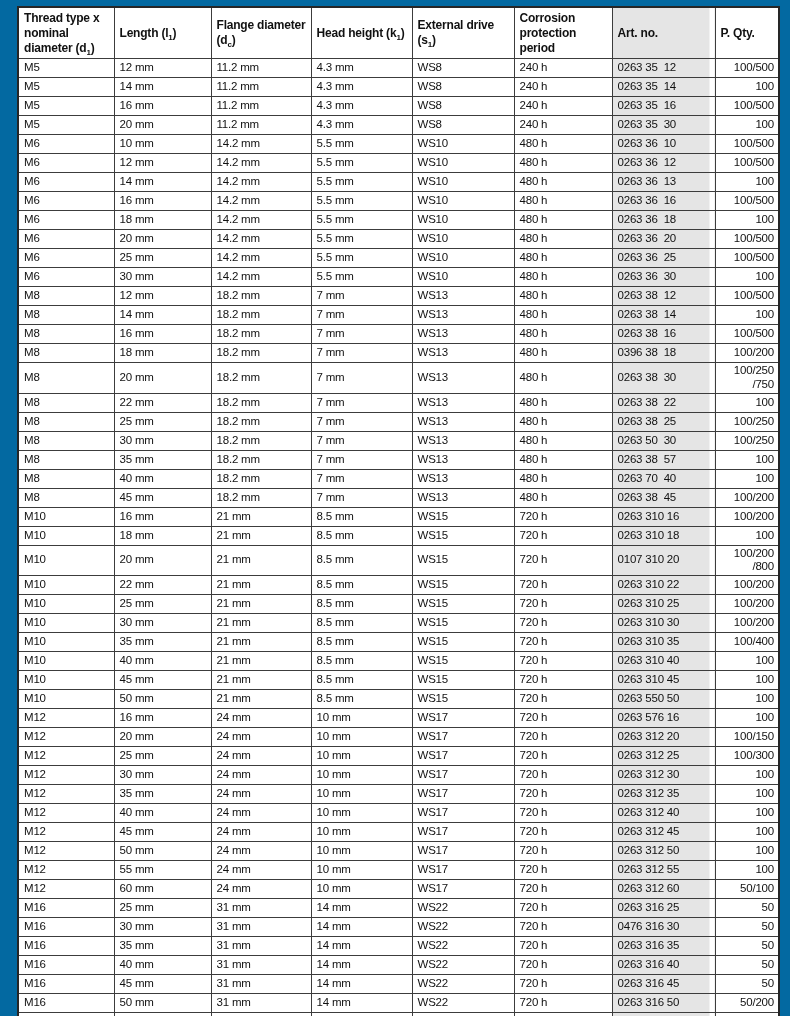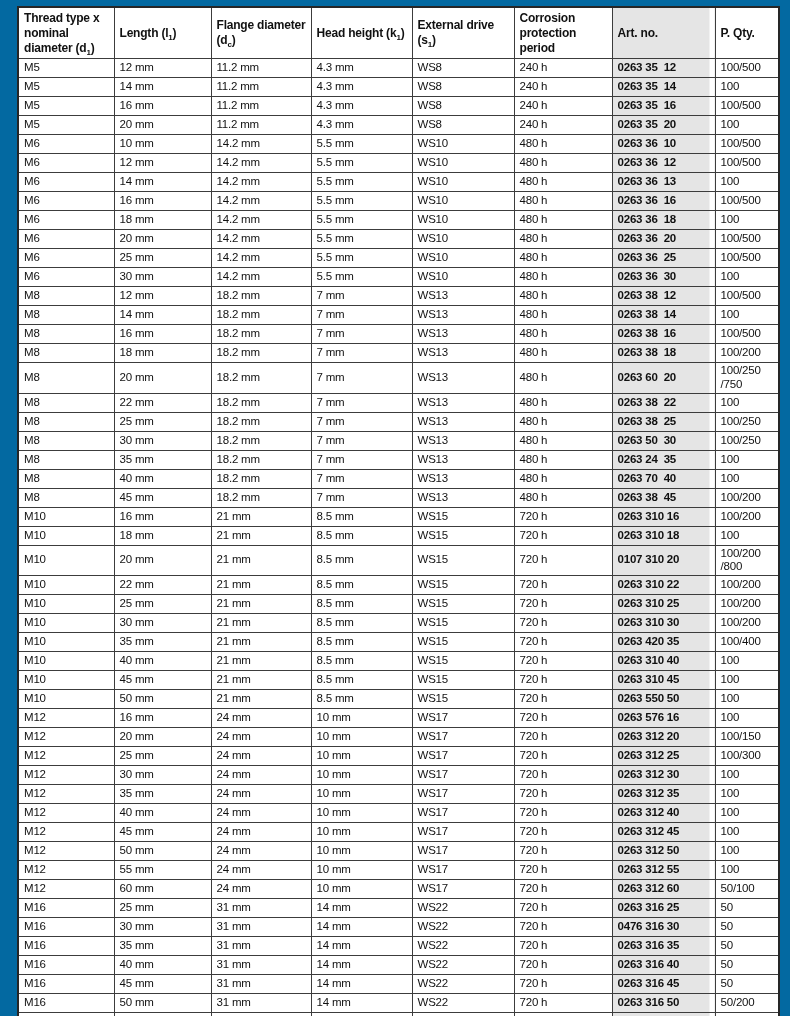"0263 35 12" td.art { font-weight: bold -> normal }
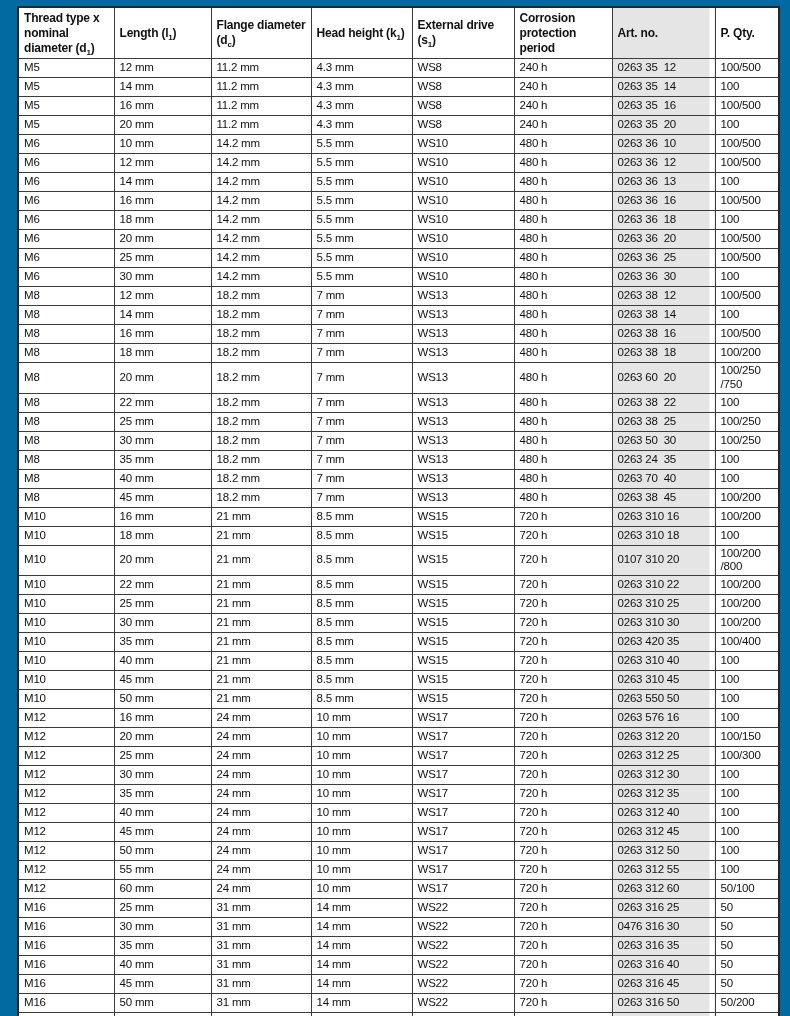"100/500" td.qty { text-align: none -> right }
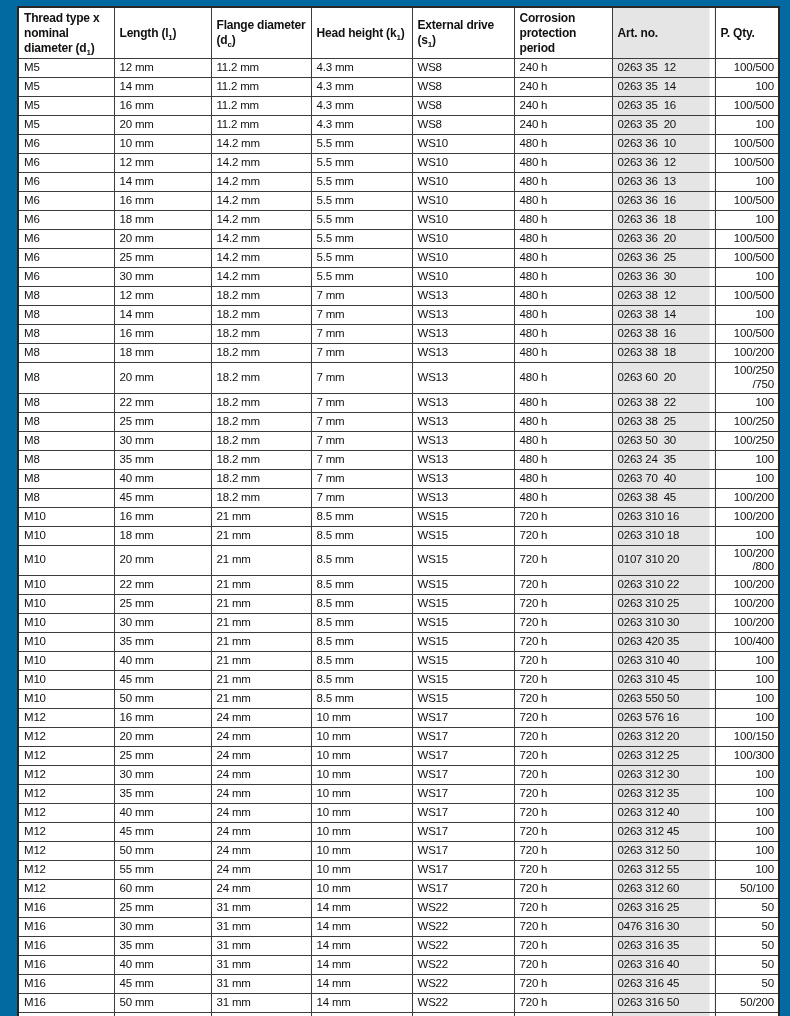"0263 35 20" td.art { text: 20 -> 30 }
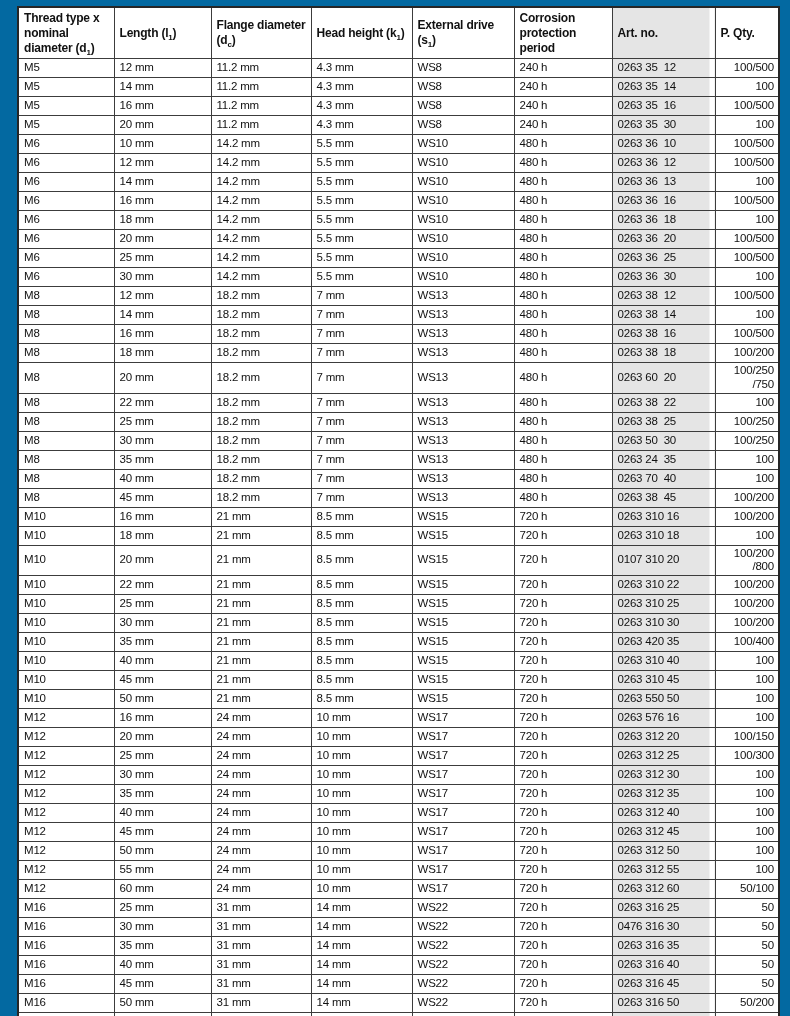"0263 38 18" td.art { text: 0263 -> 0396 }
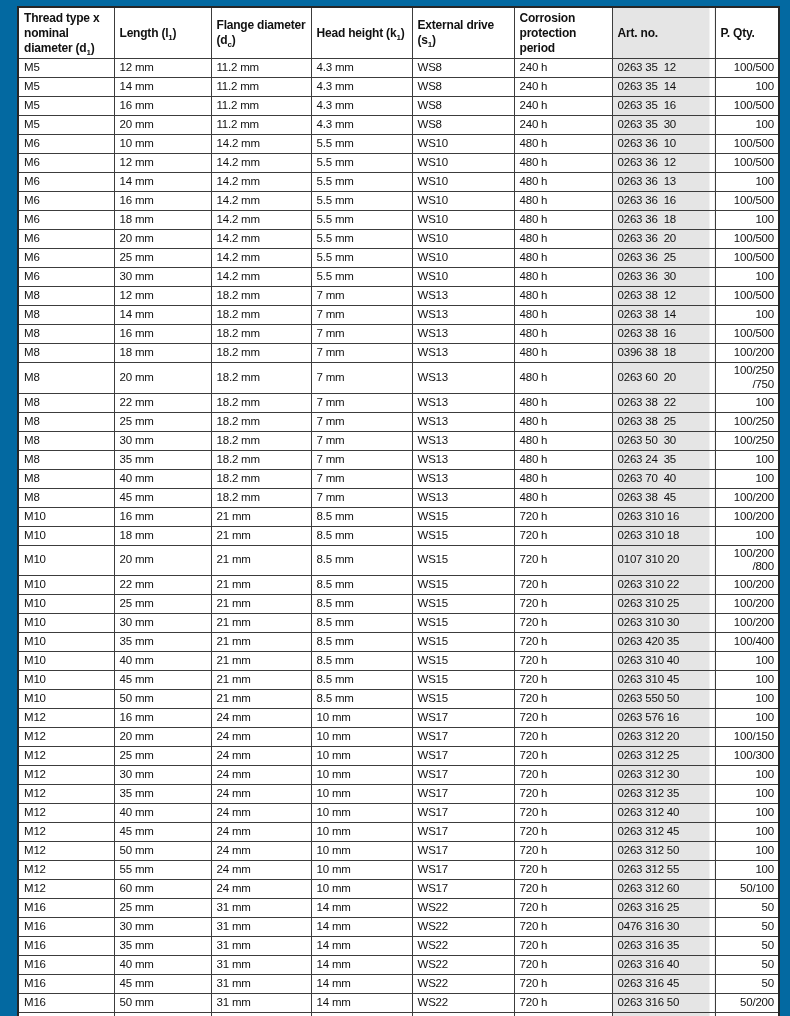"0263 60 20" td.art { text: 60  20 -> 38  30 }
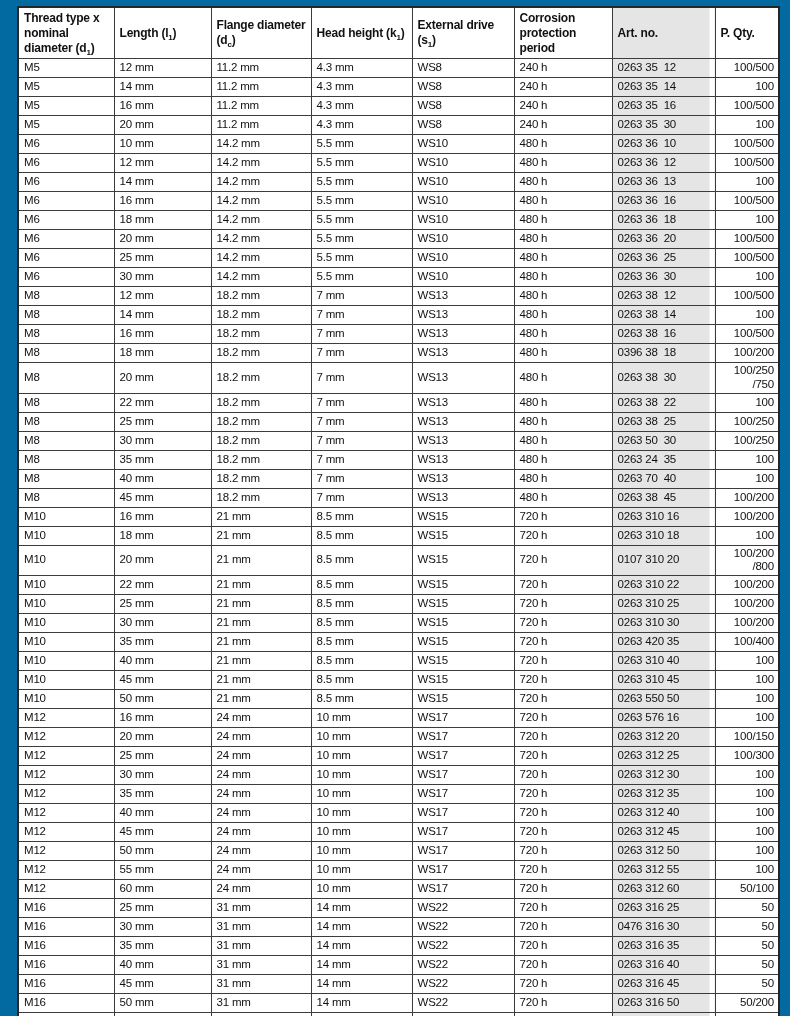"0263 24 35" td.art { text: 24  35 -> 38  57 }
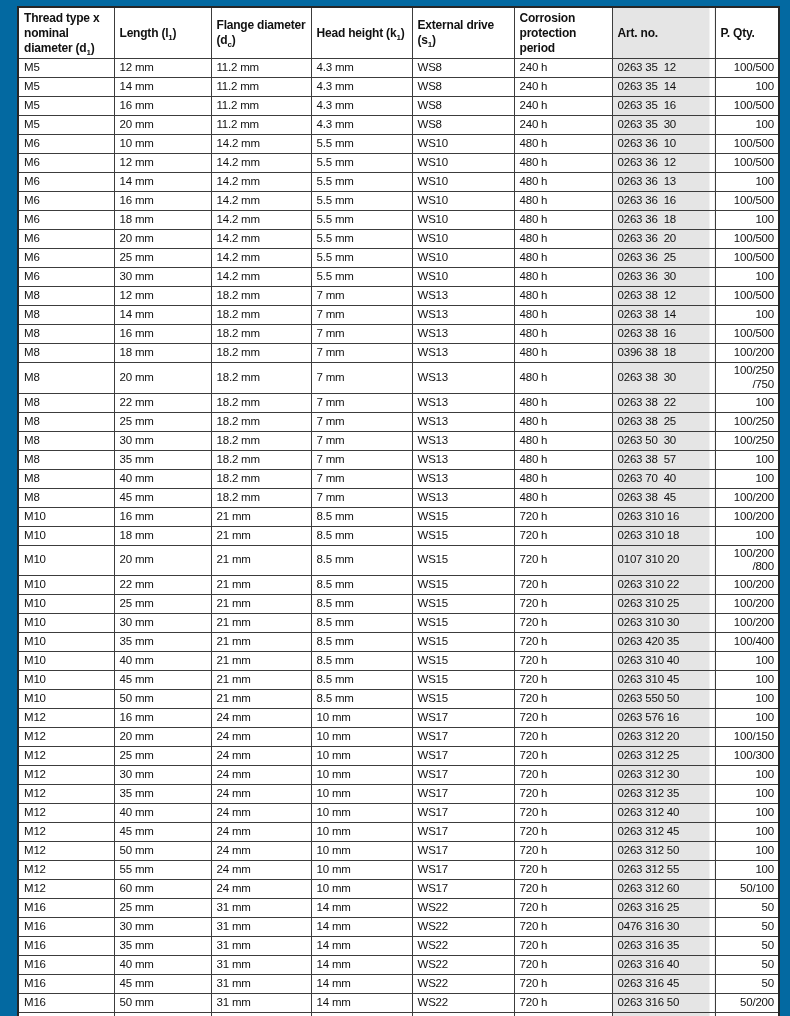"0263 420 35" td.art { text: 0263 420 -> 0263 310 }
